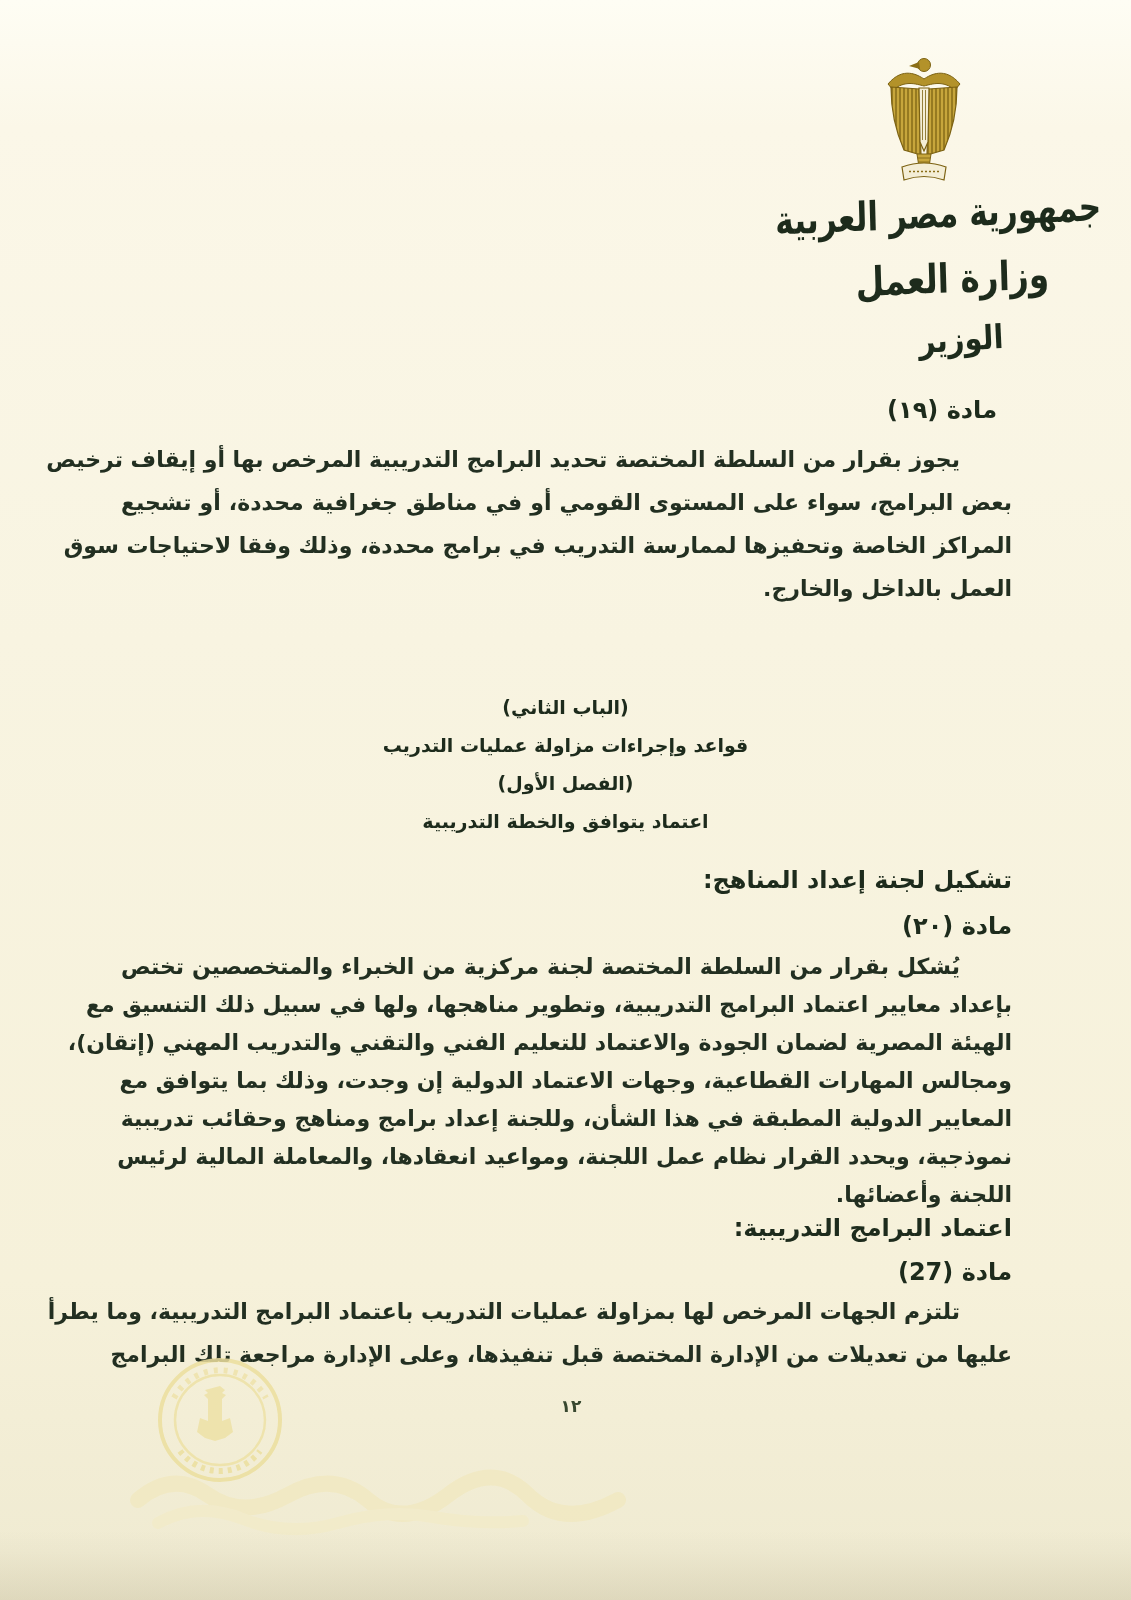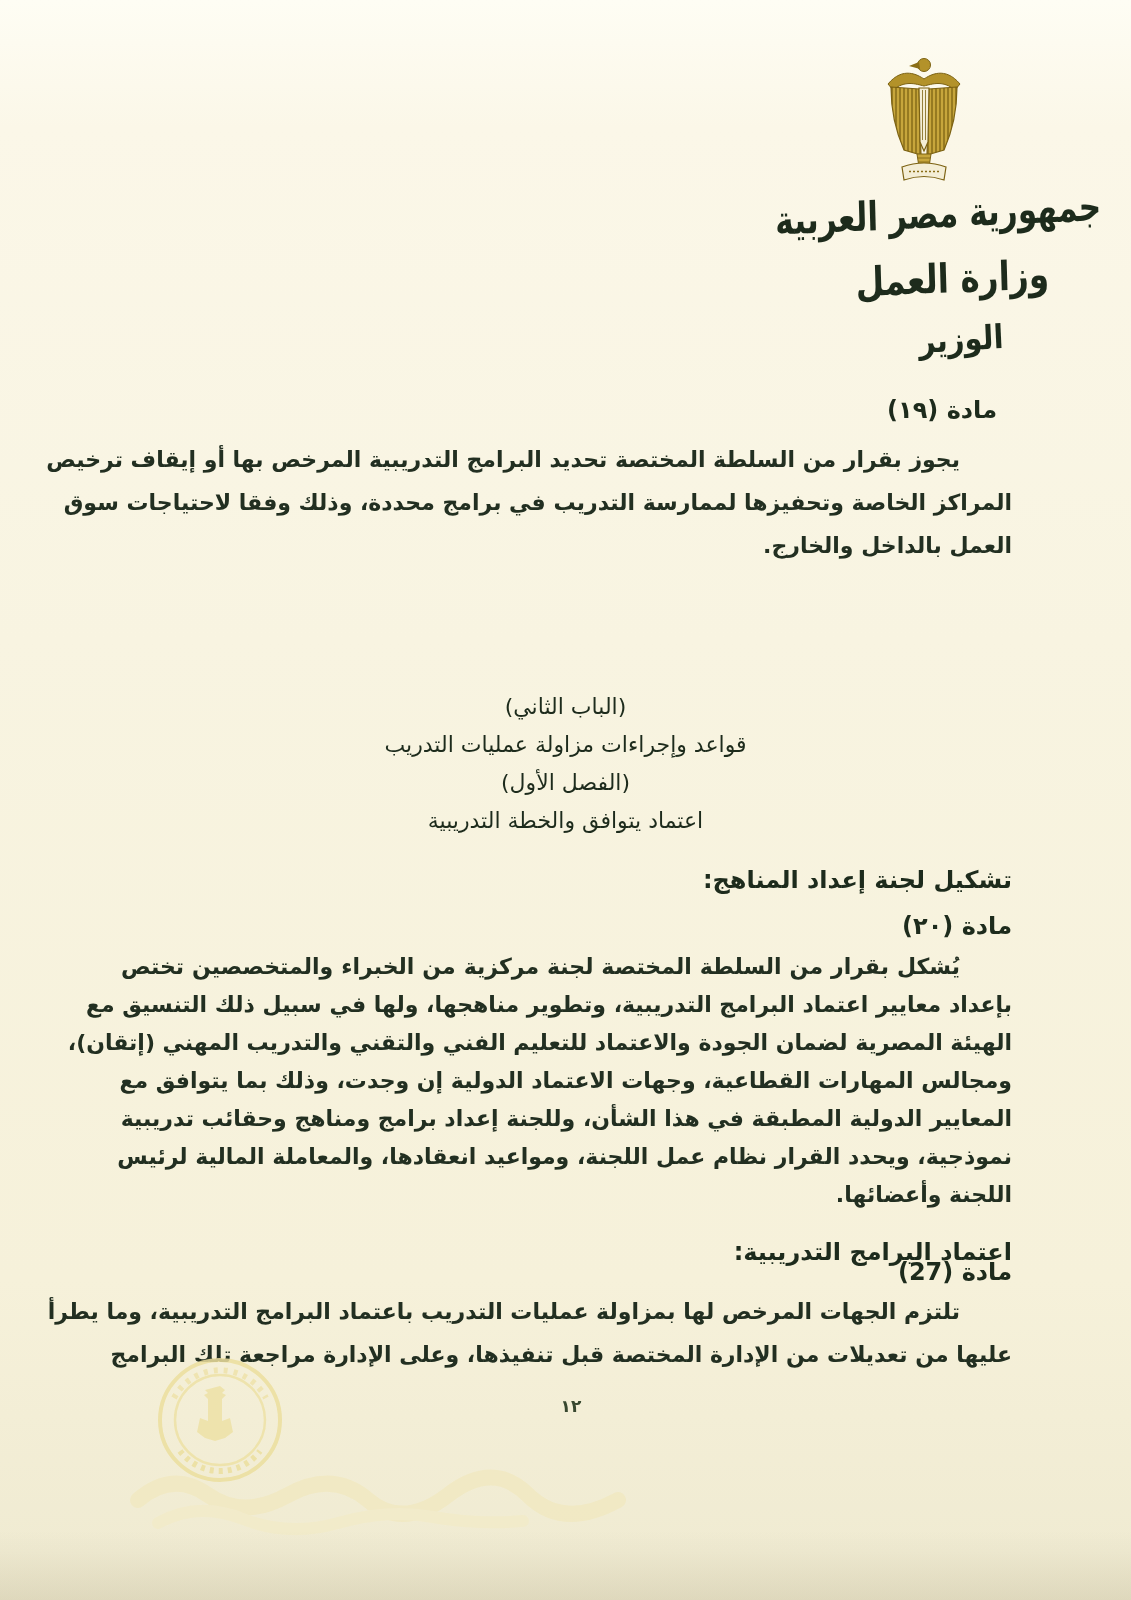"بعض البرامج، سواء على المستوى" div.bline { html: none -> <div>بعض البرامج، سواء على المستوى القومي أو في مناطق جغرافية محددة، أو تشجيع</div> }
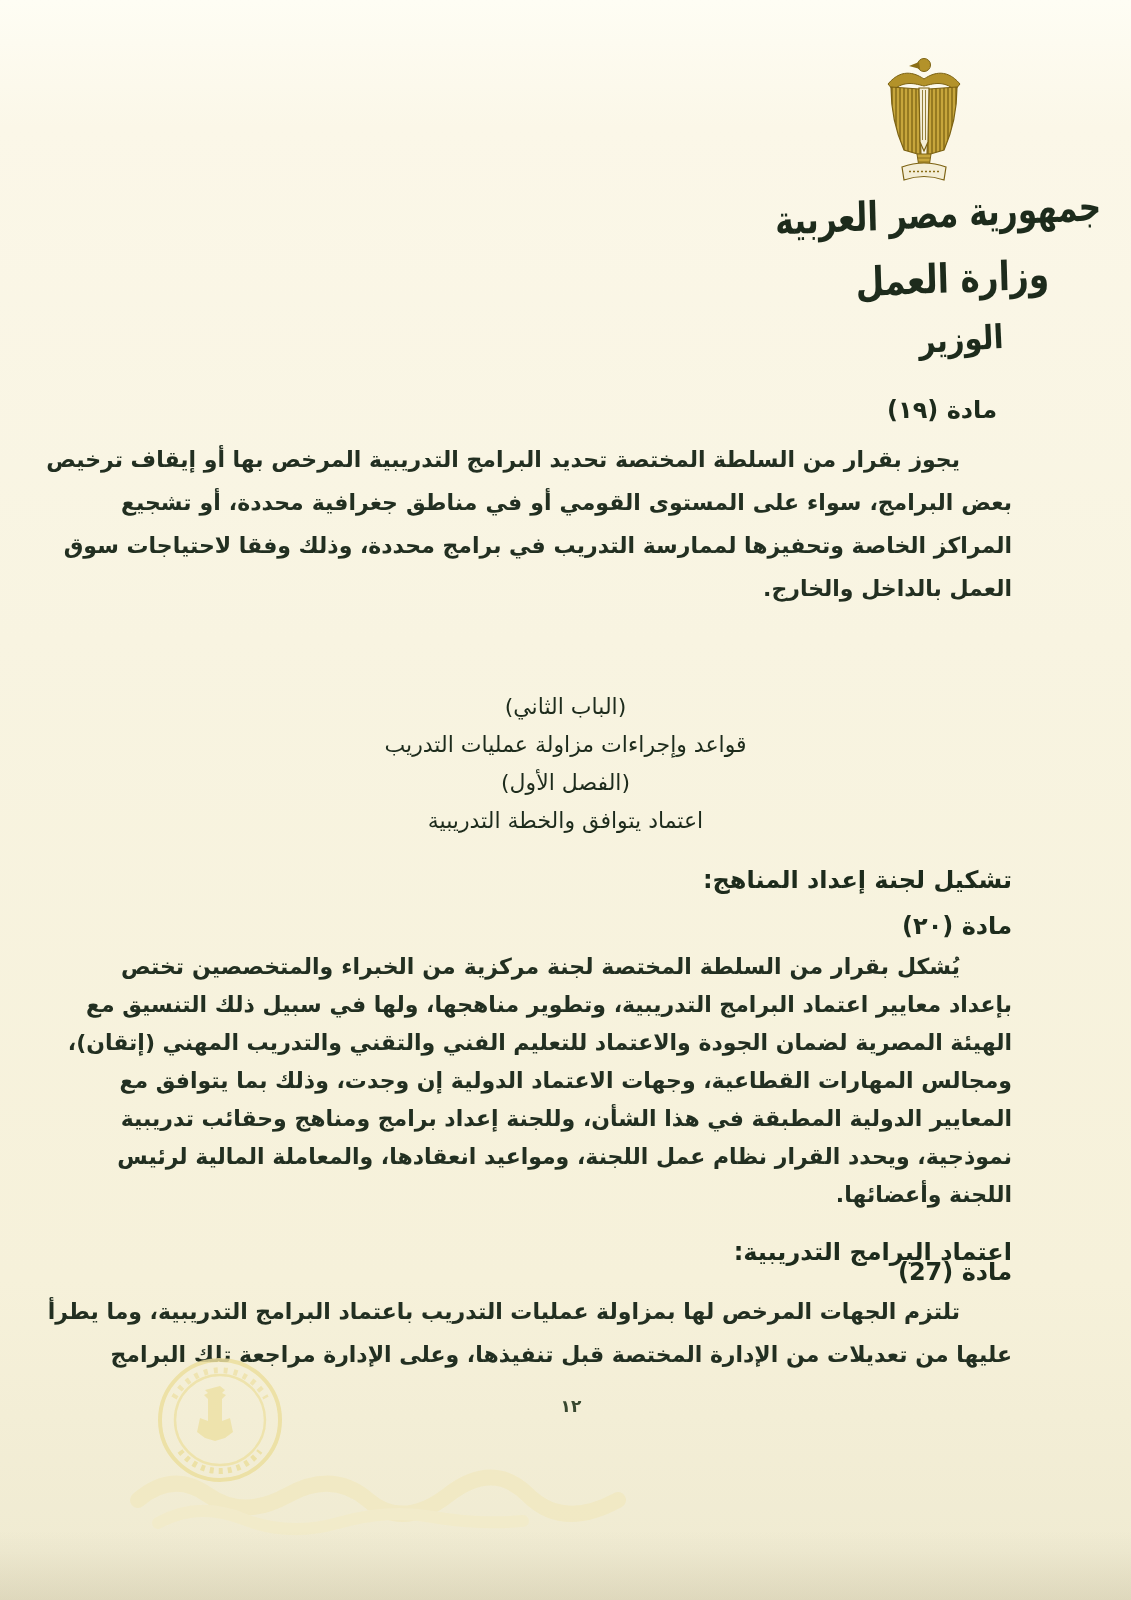"(الباب الثاني)" .cline { font-size: 22px -> 19px; font-weight: normal -> bold }
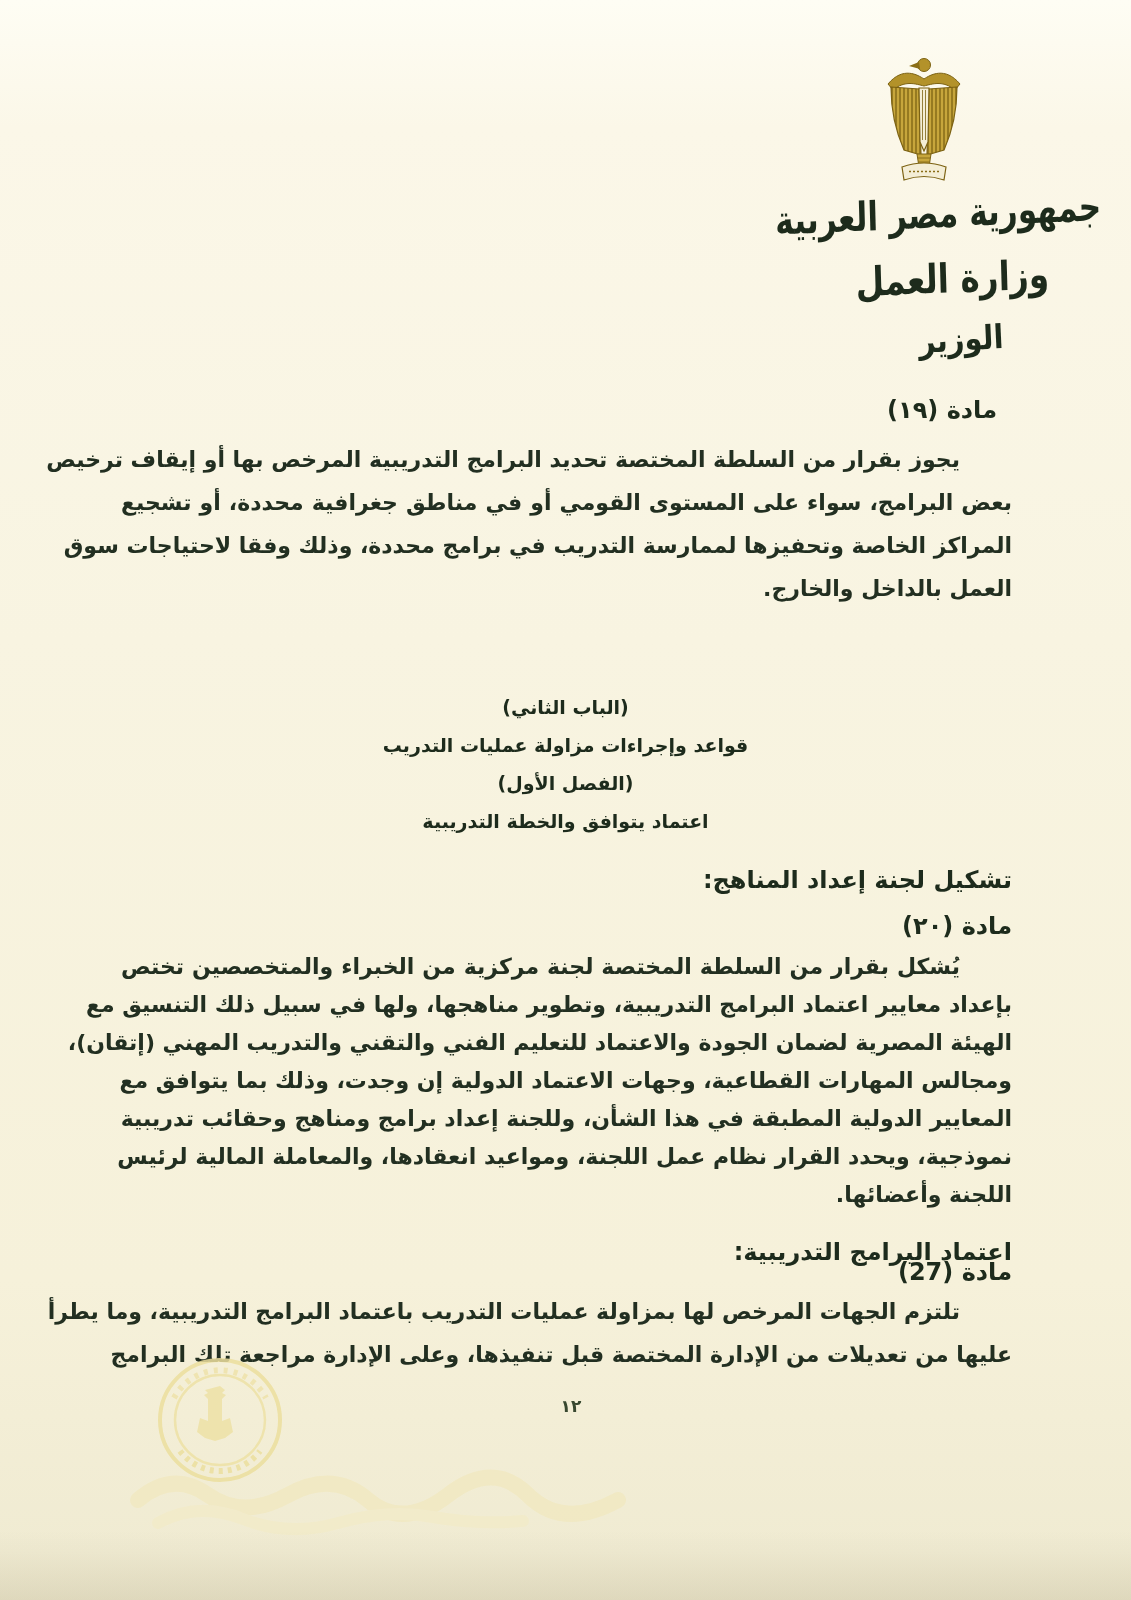"اعتماد البرامج التدريبية:" div.abs { margin-top: 24px -> none }
